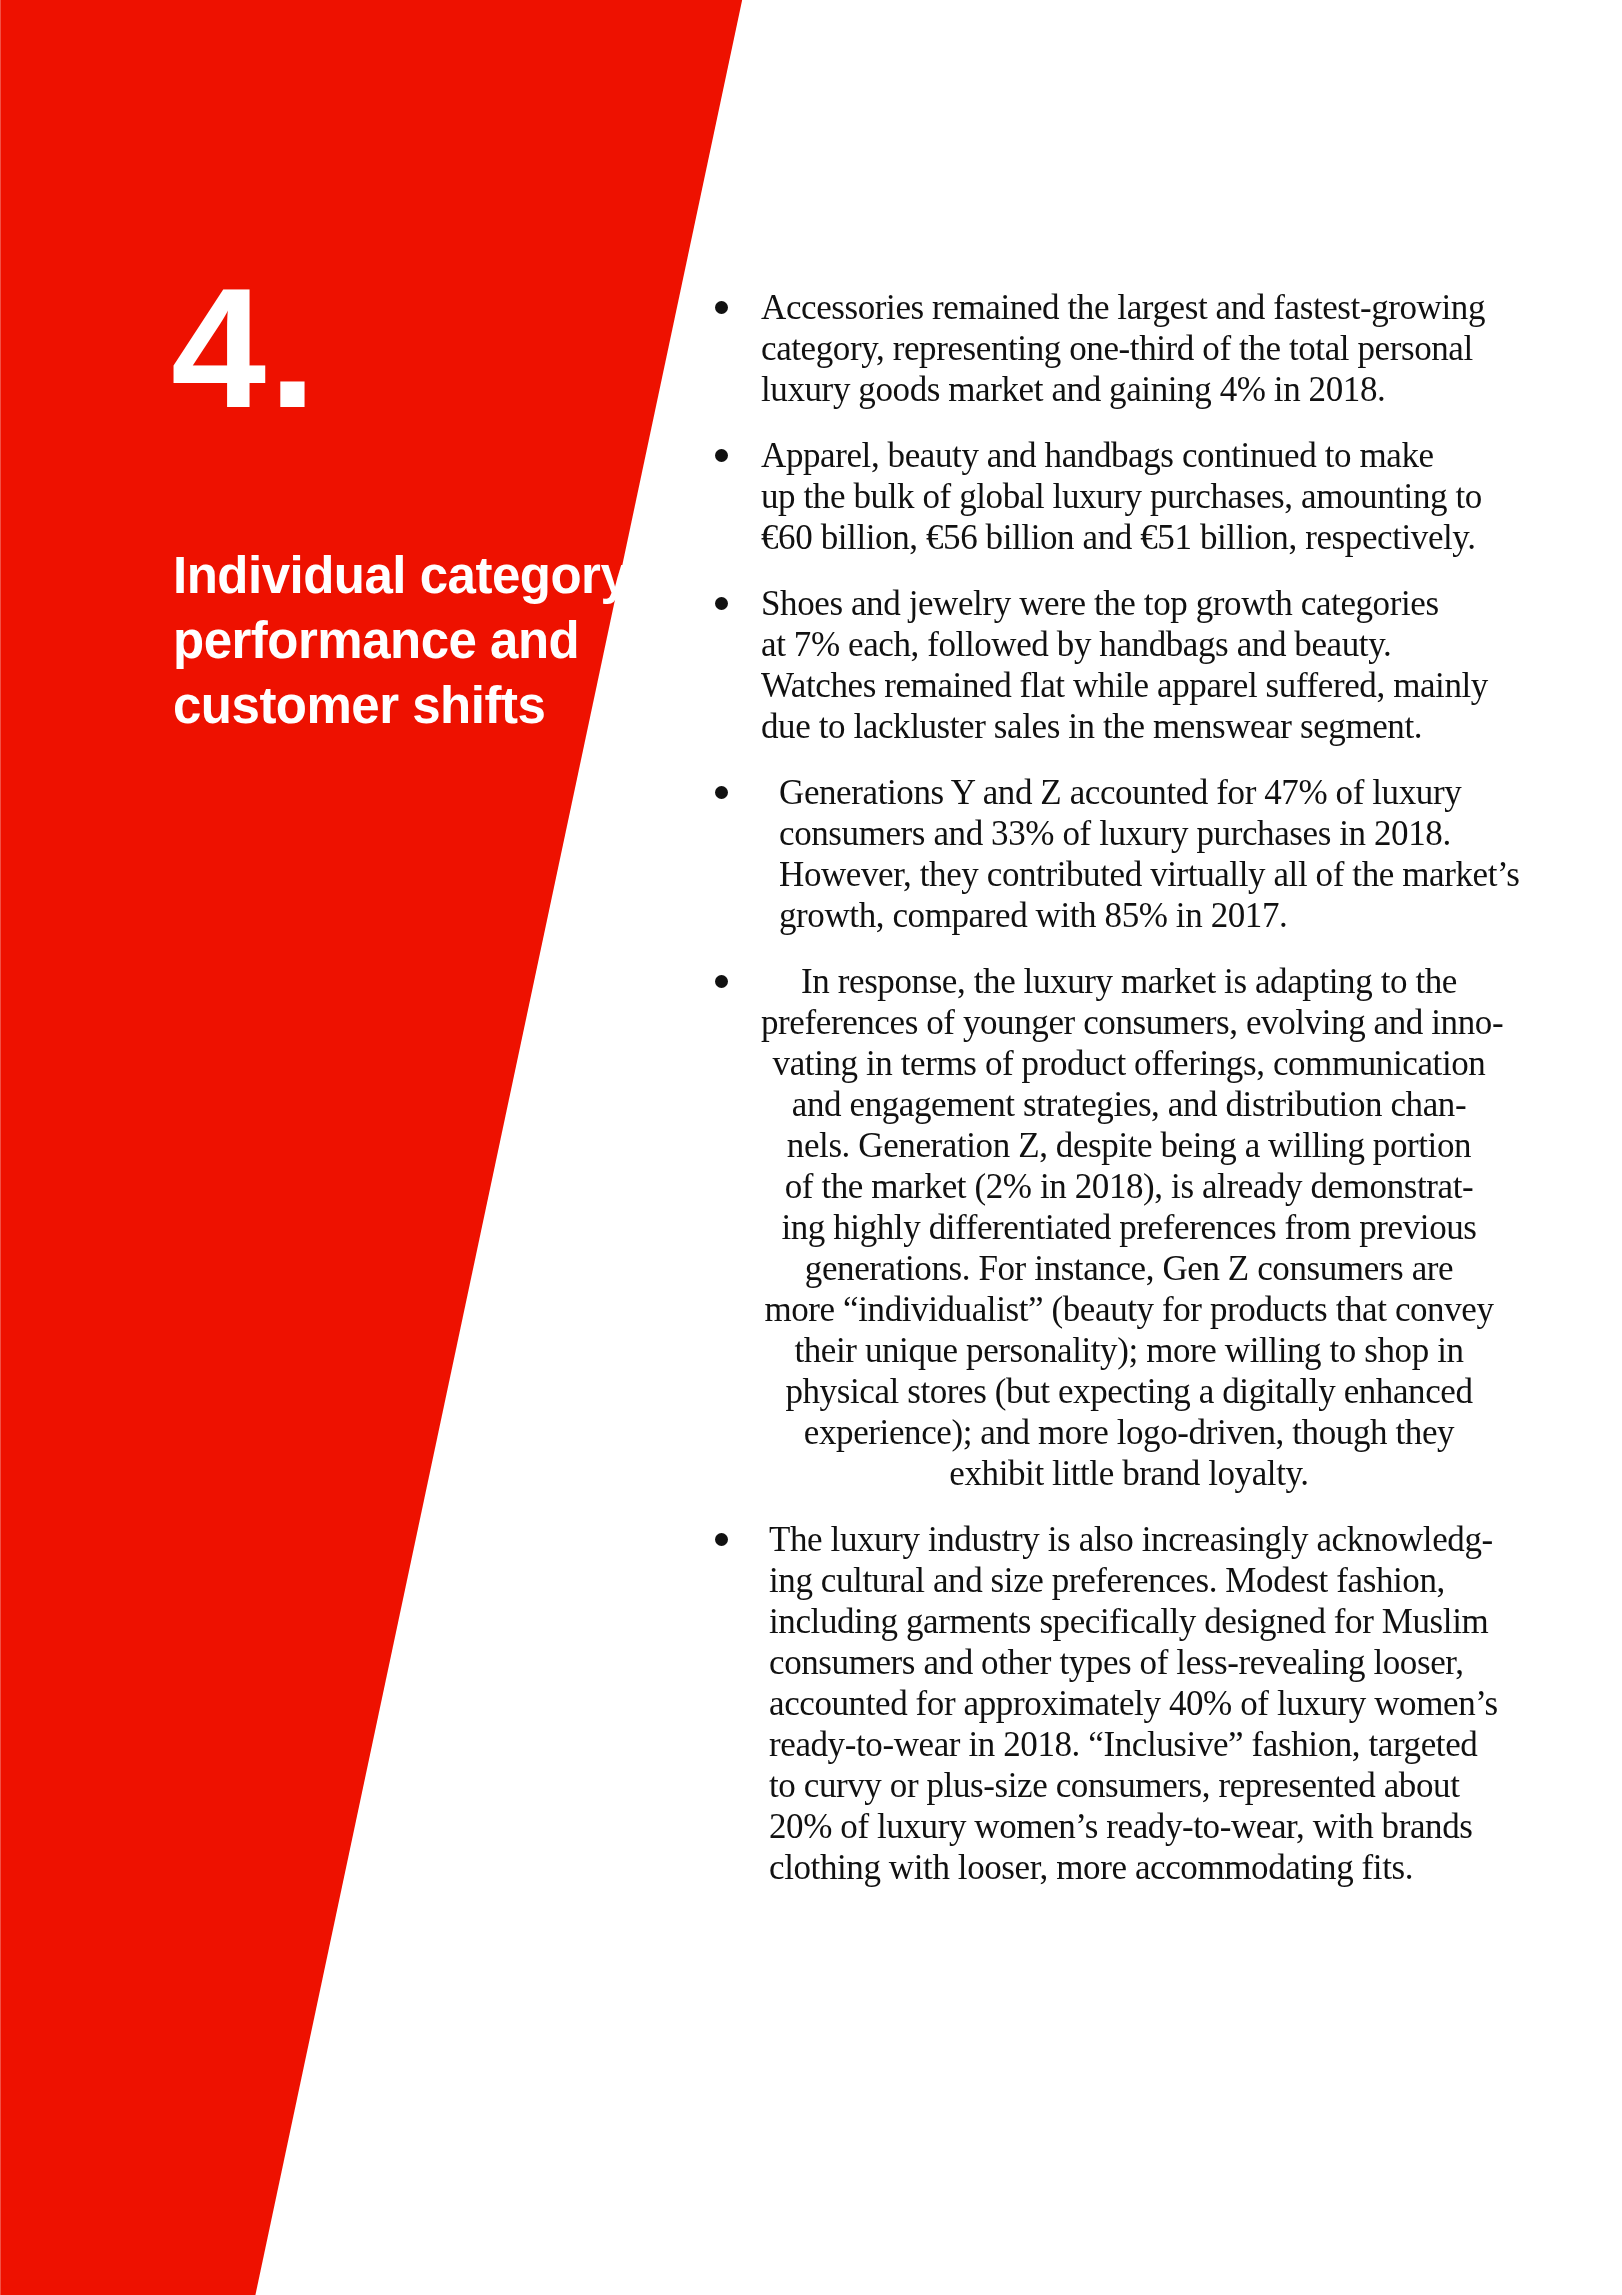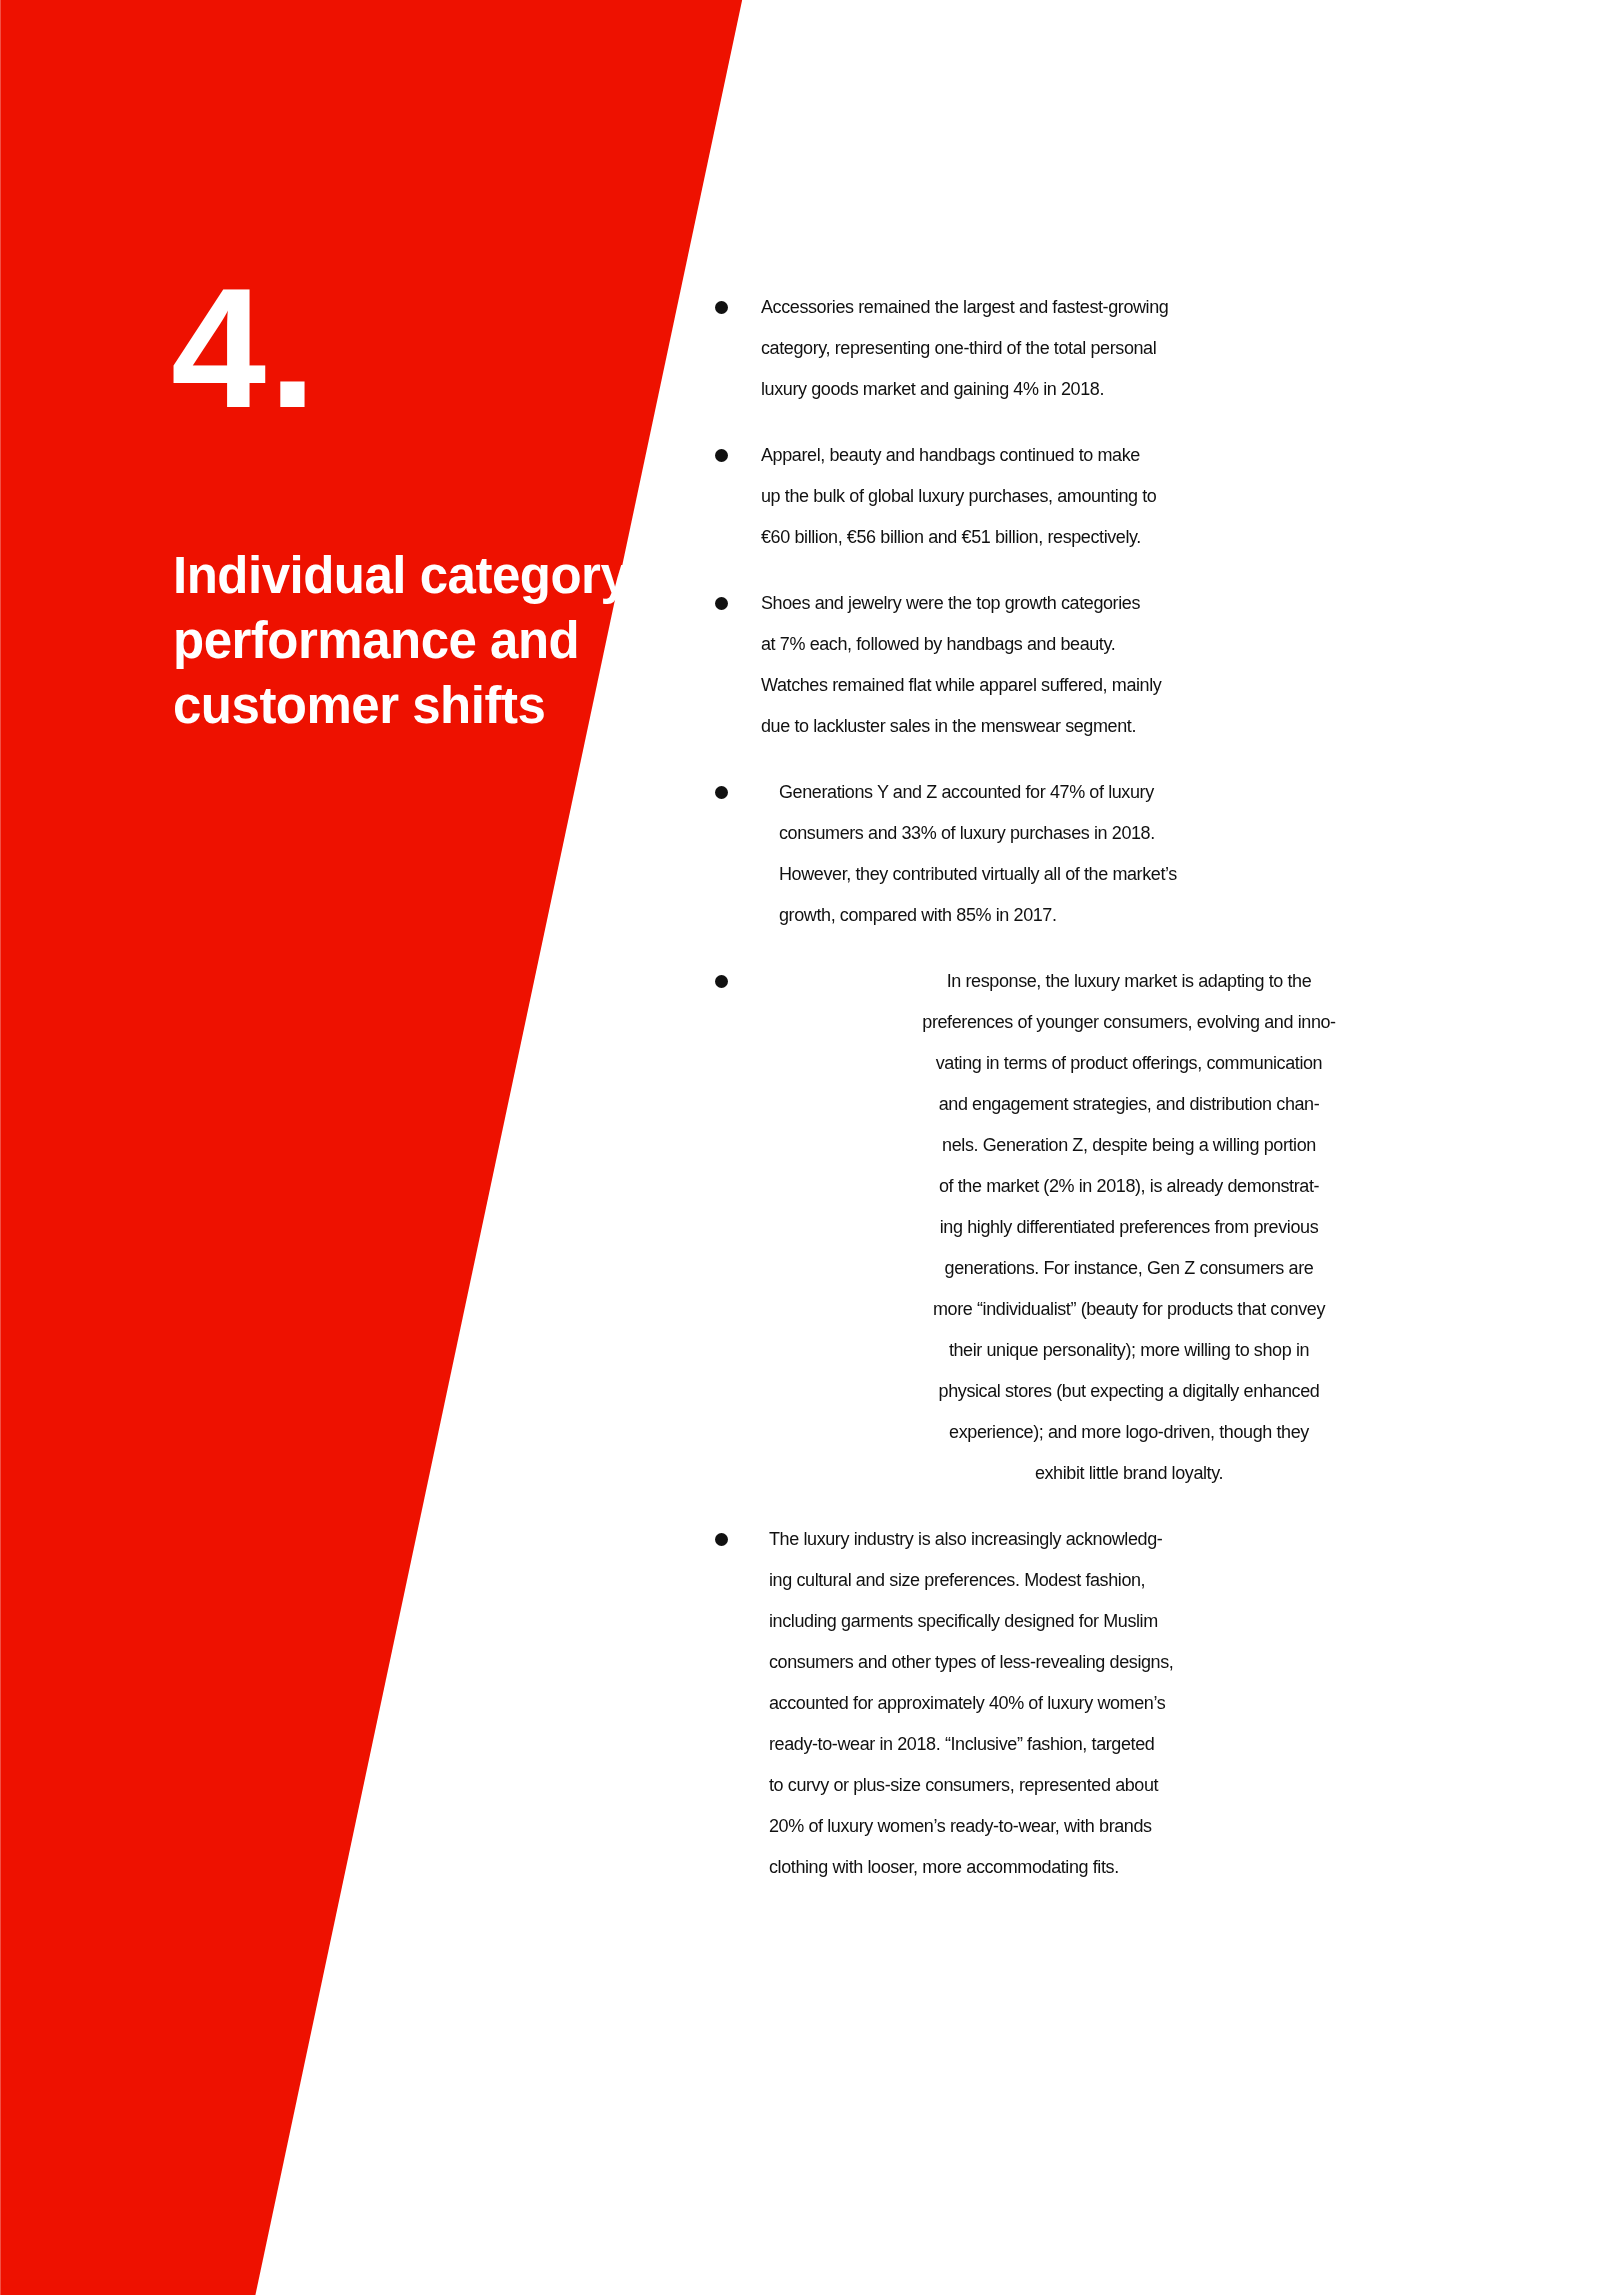"Accessories remained the largest and" .bullet-line { font-family: Liberation Sans, sans-serif -> Liberation Serif, serif; font-size: 18px -> 35px }
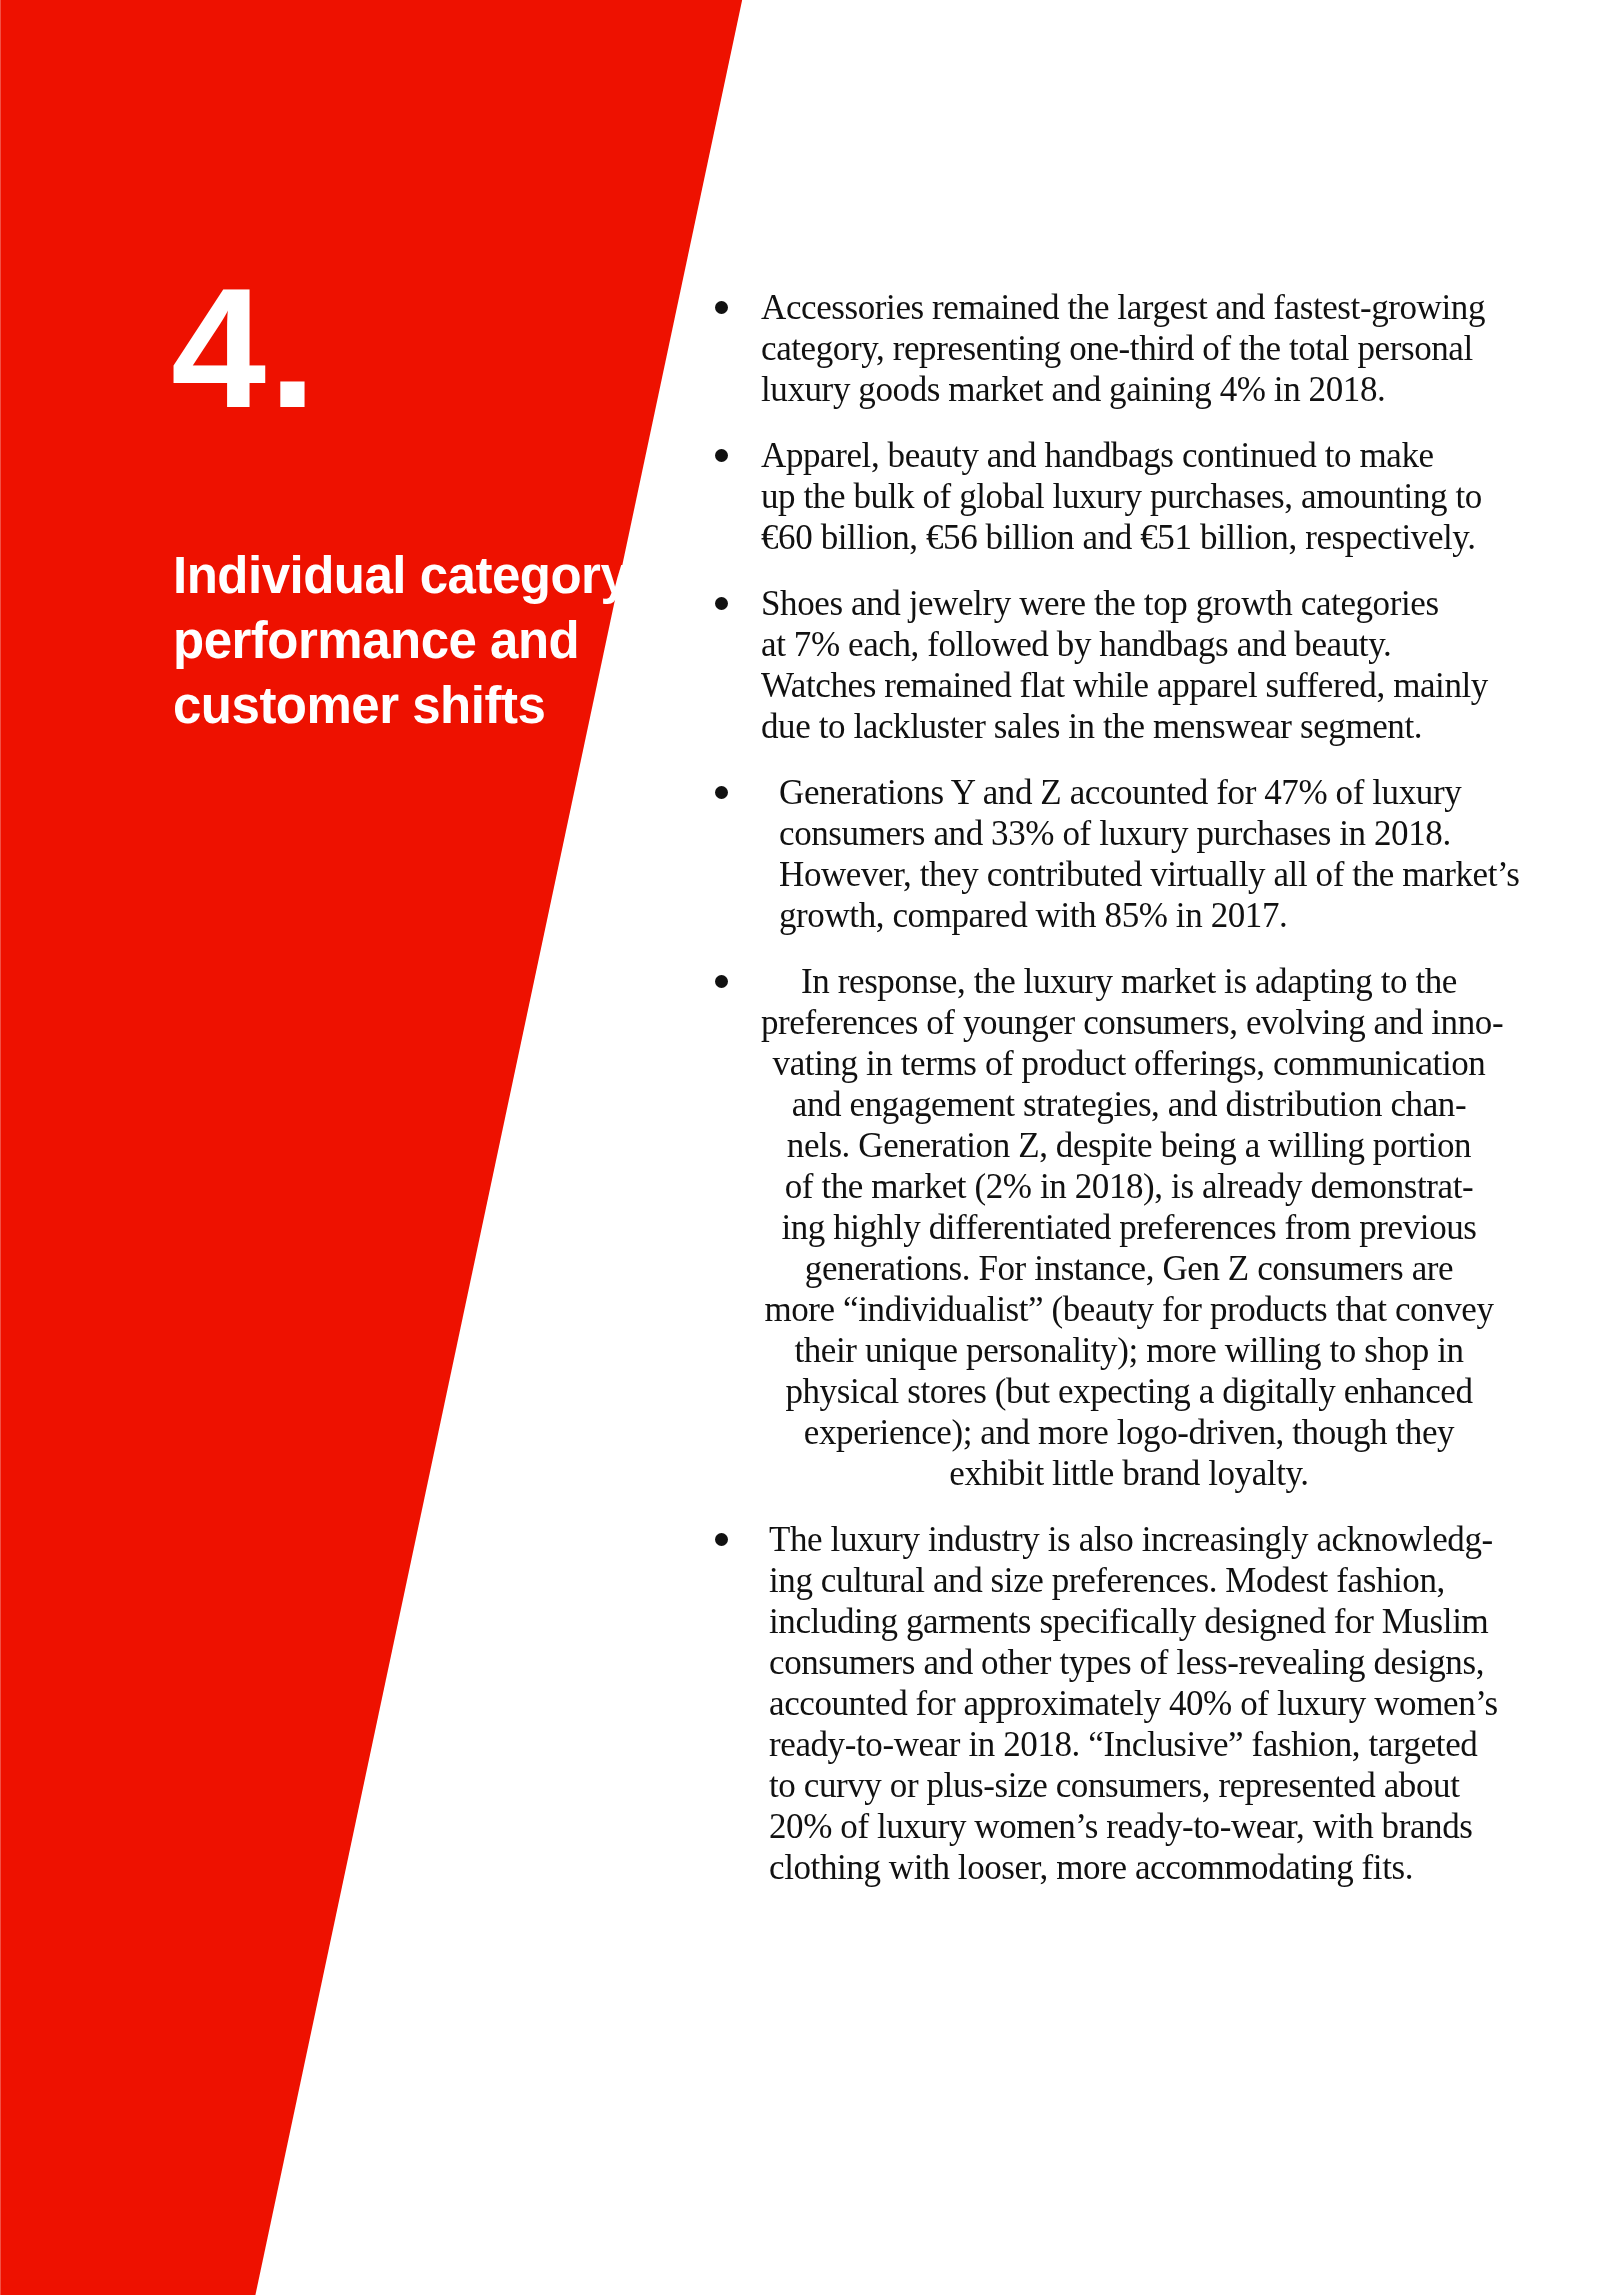"consumers and other types of" span.bullet-line { text: designs -> looser }
